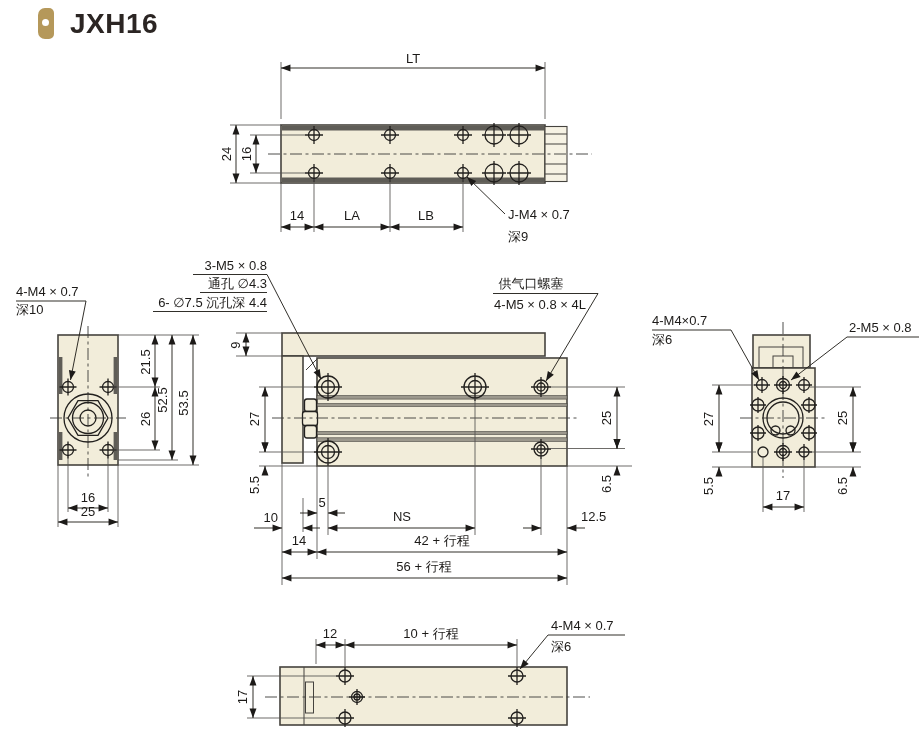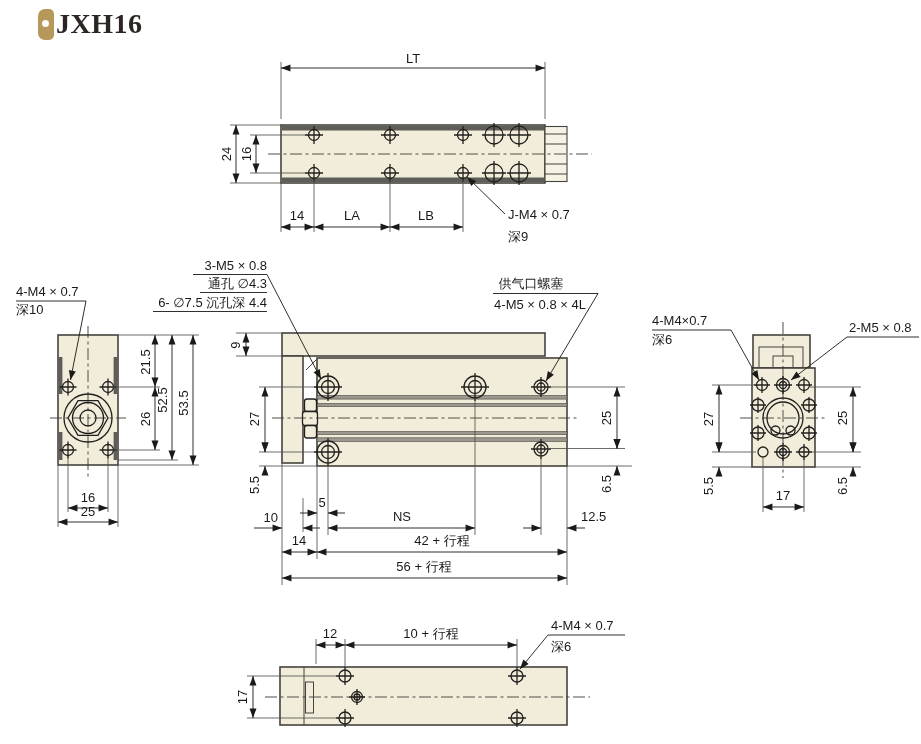"JXH16" .hdr { align-items: flex-end -> flex-start; font-family: Liberation Serif, serif -> none; gap: 2px -> 16px }
